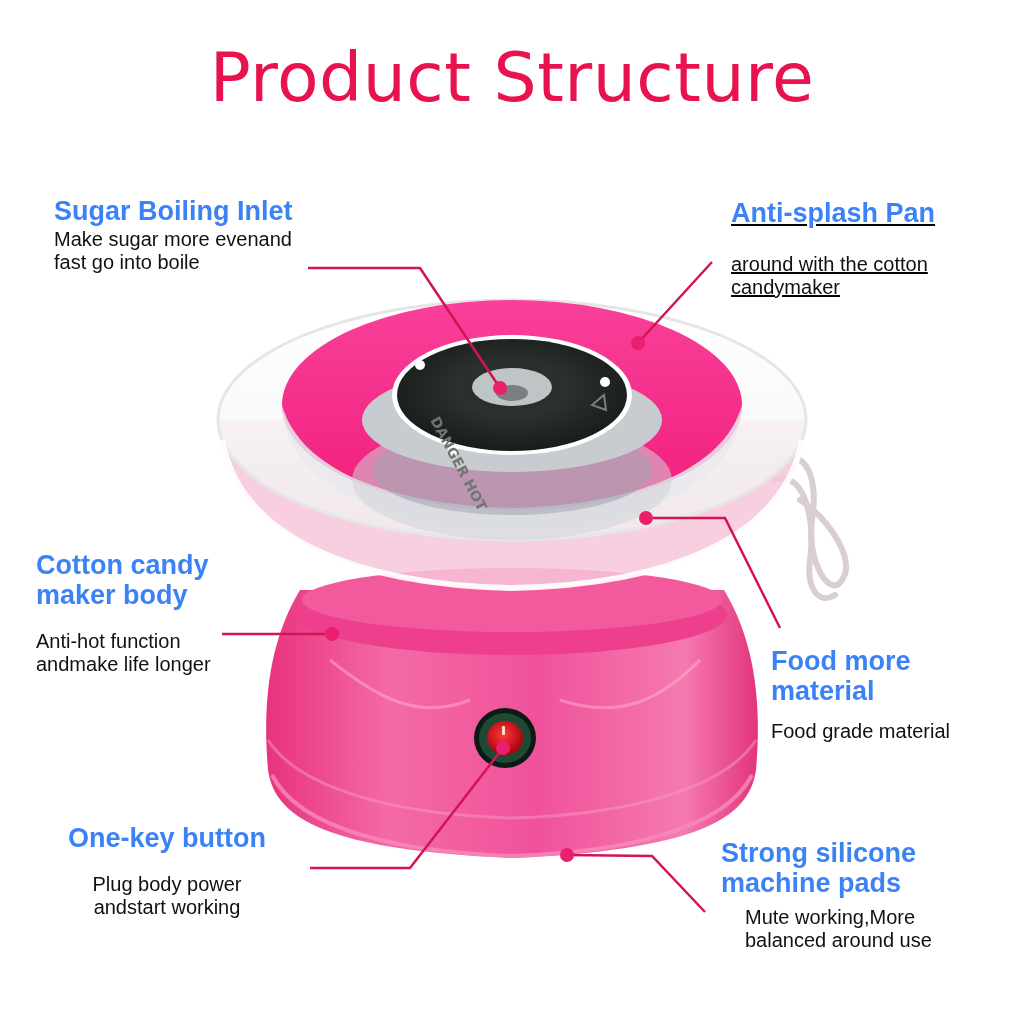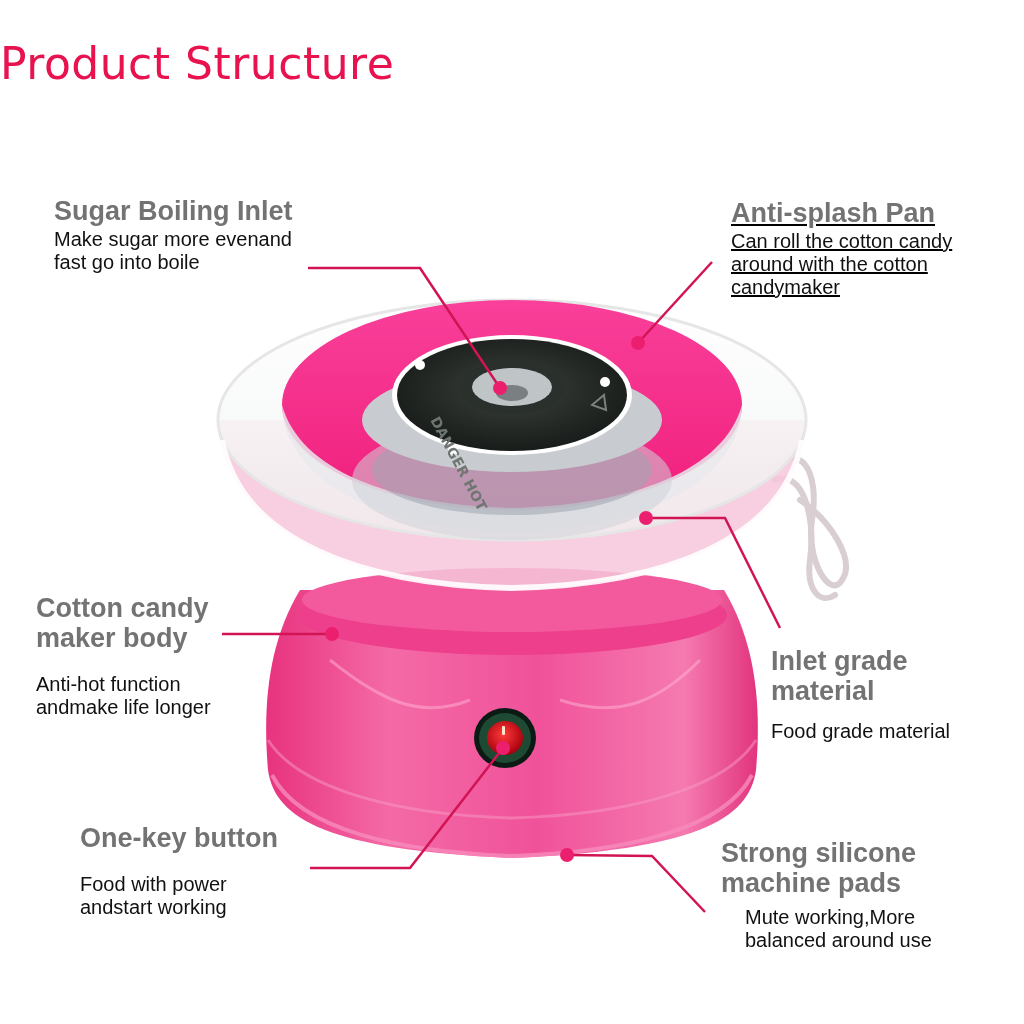"Product Structure" .title { font-size: 44px -> 68px; text-align: none -> center }
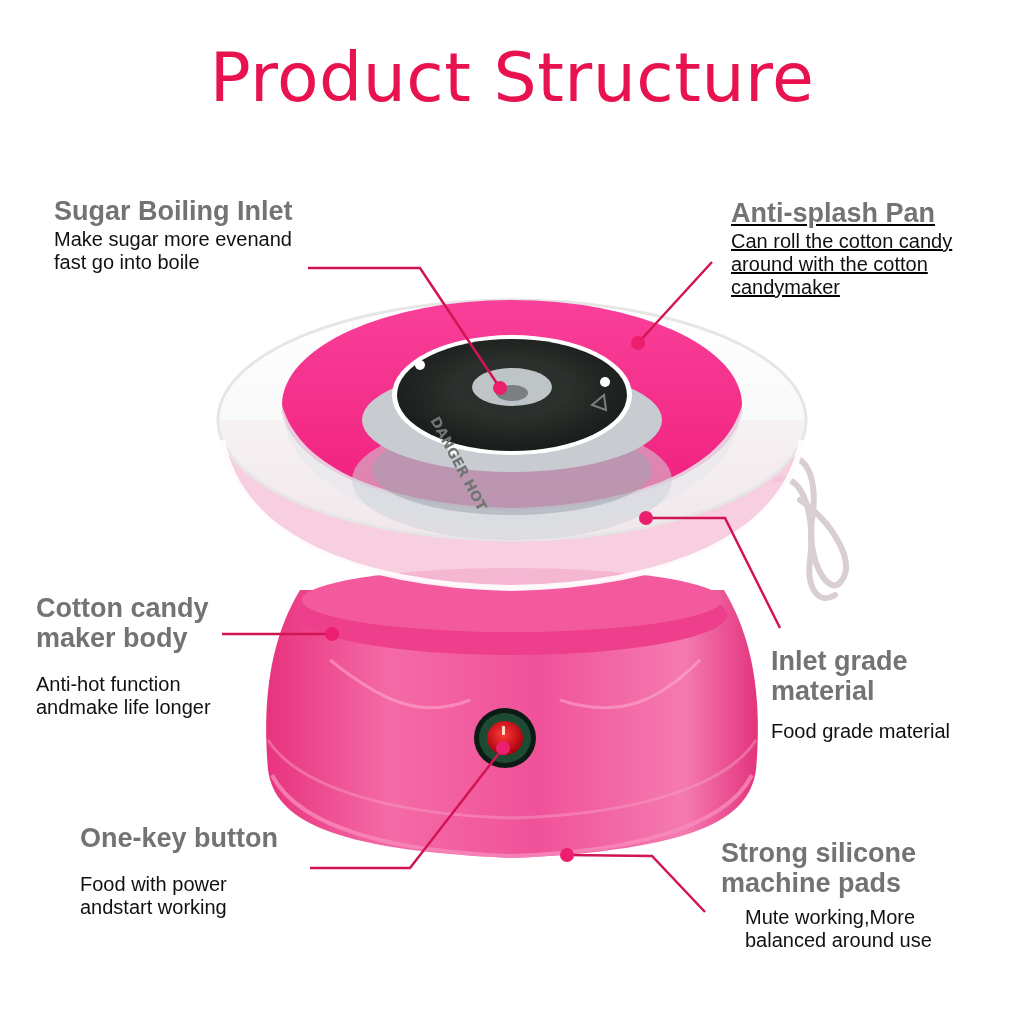"Sugar Boiling Inlet" .callout .heading { color: #737373 -> #3b82f6 }
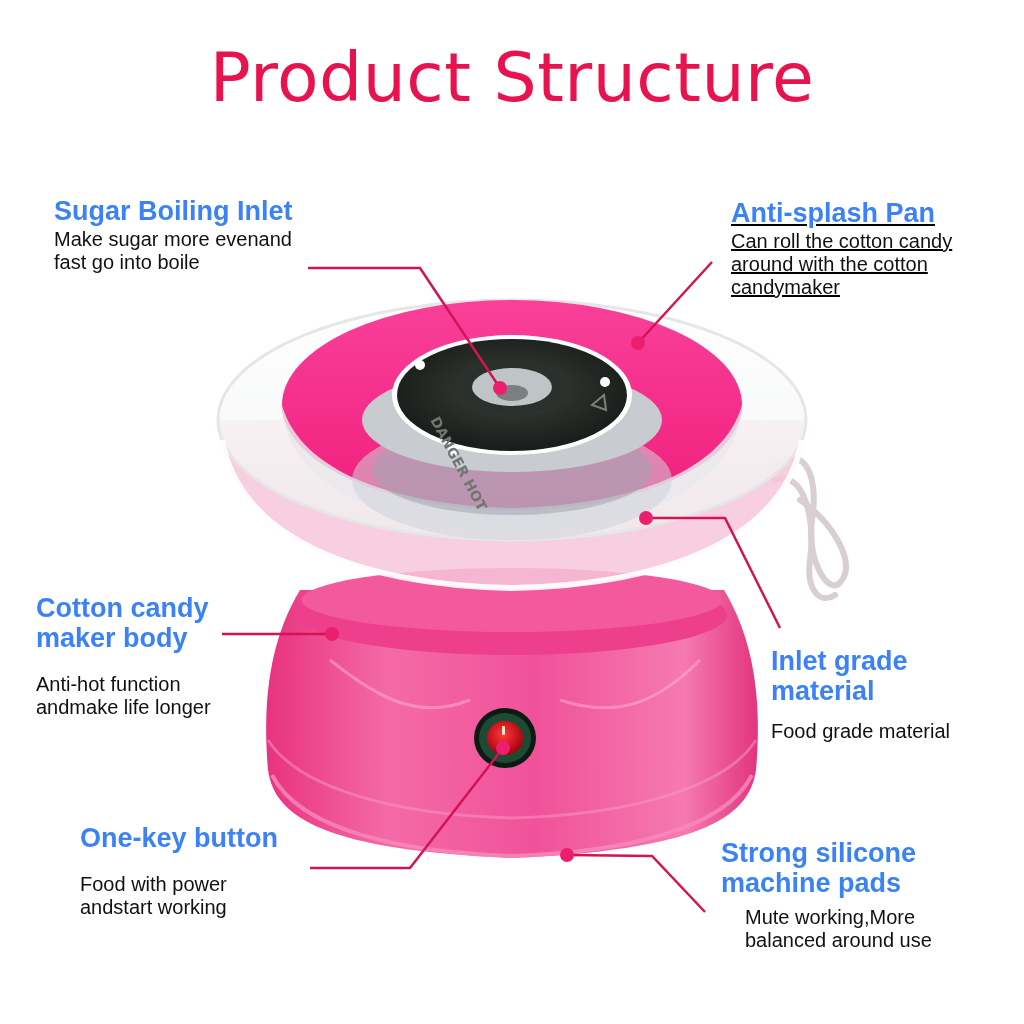"Can roll the cotton candy" span { html: <span>Can roll the cotton candy</span> -> none }
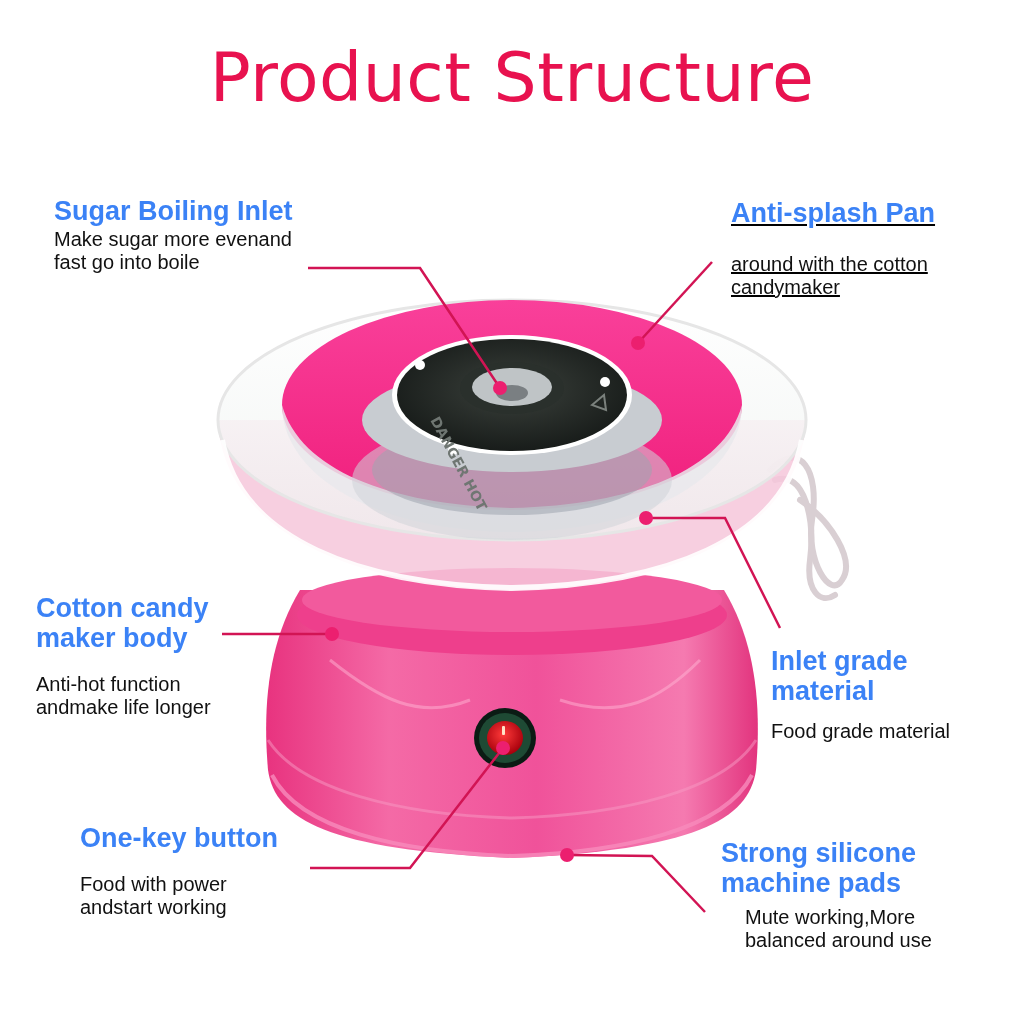"Cotton candy" #c-body { top: 593px -> 550px }
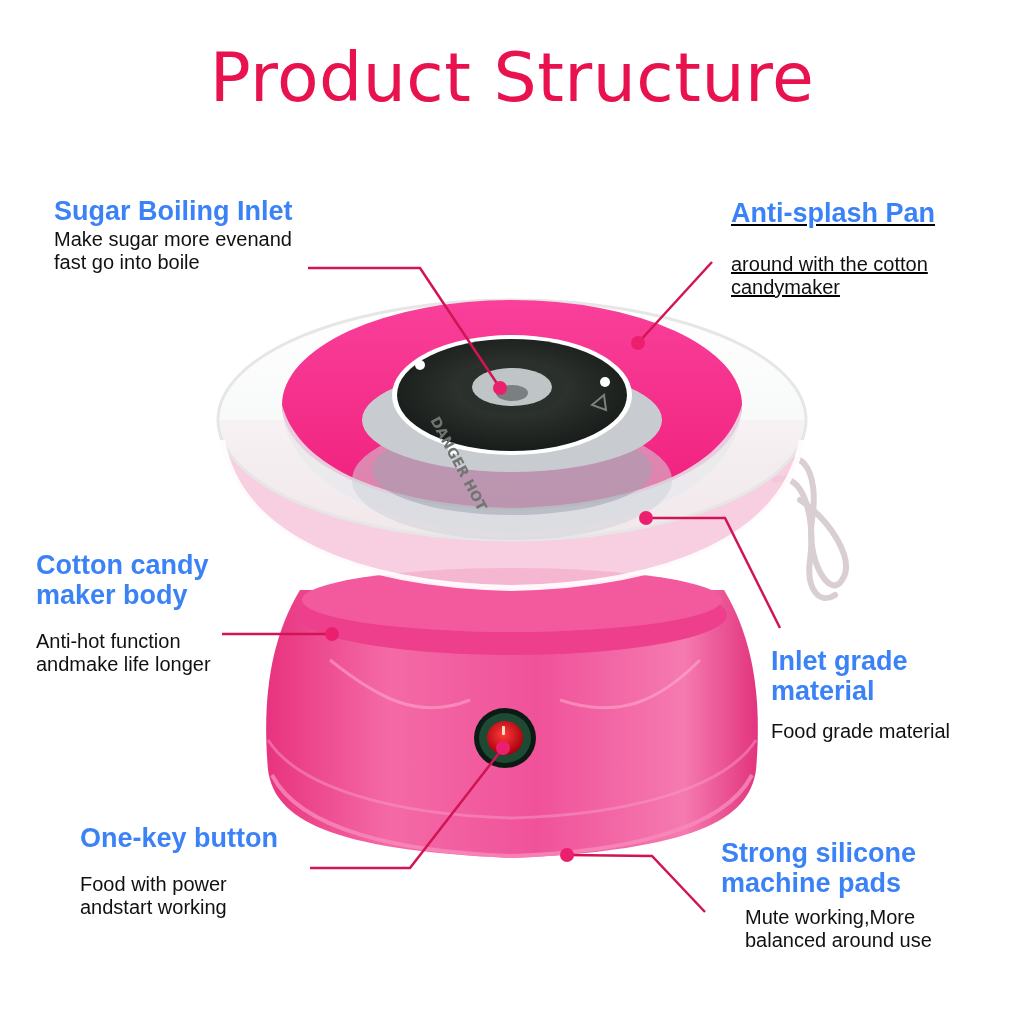"Inlet grade" span { text: Inlet grade -> Food more }
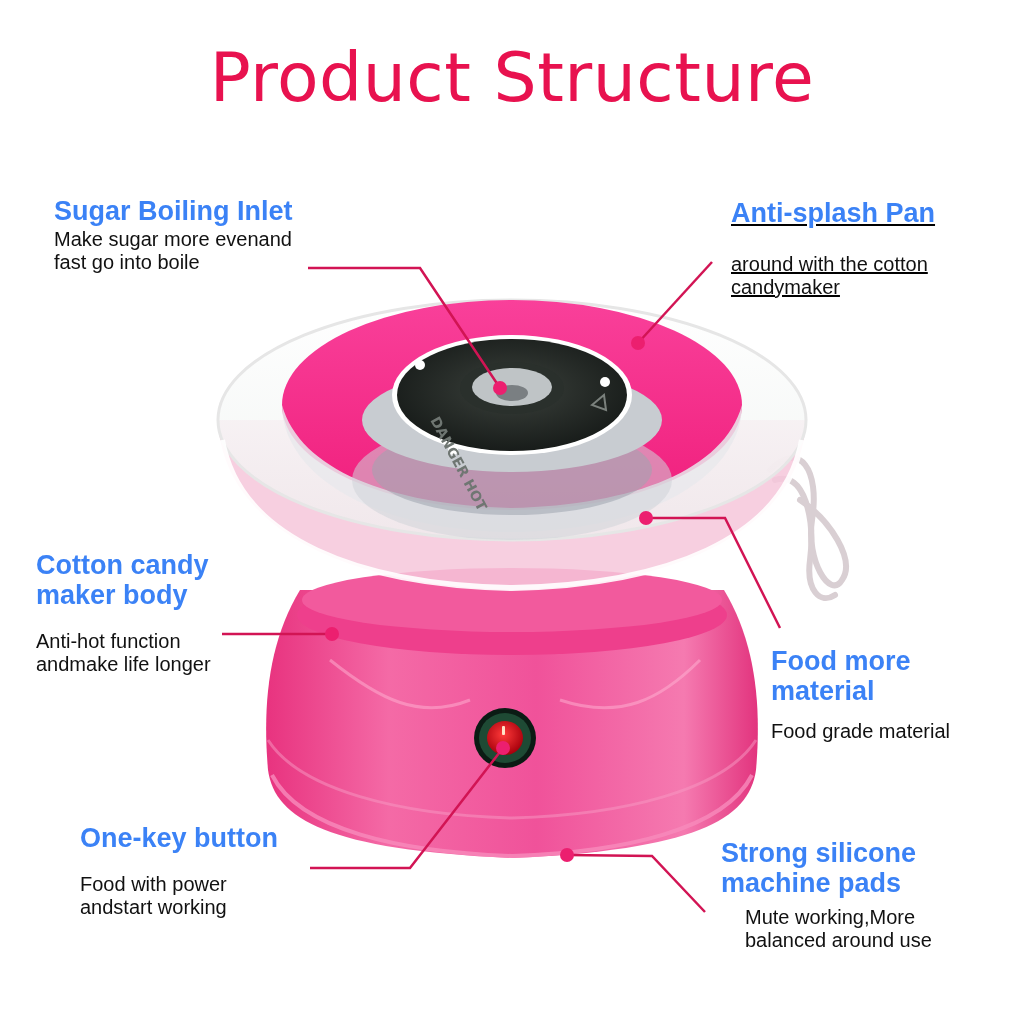"One-key button" #c-onekey { left: 80px -> 68px; text-align: none -> center }
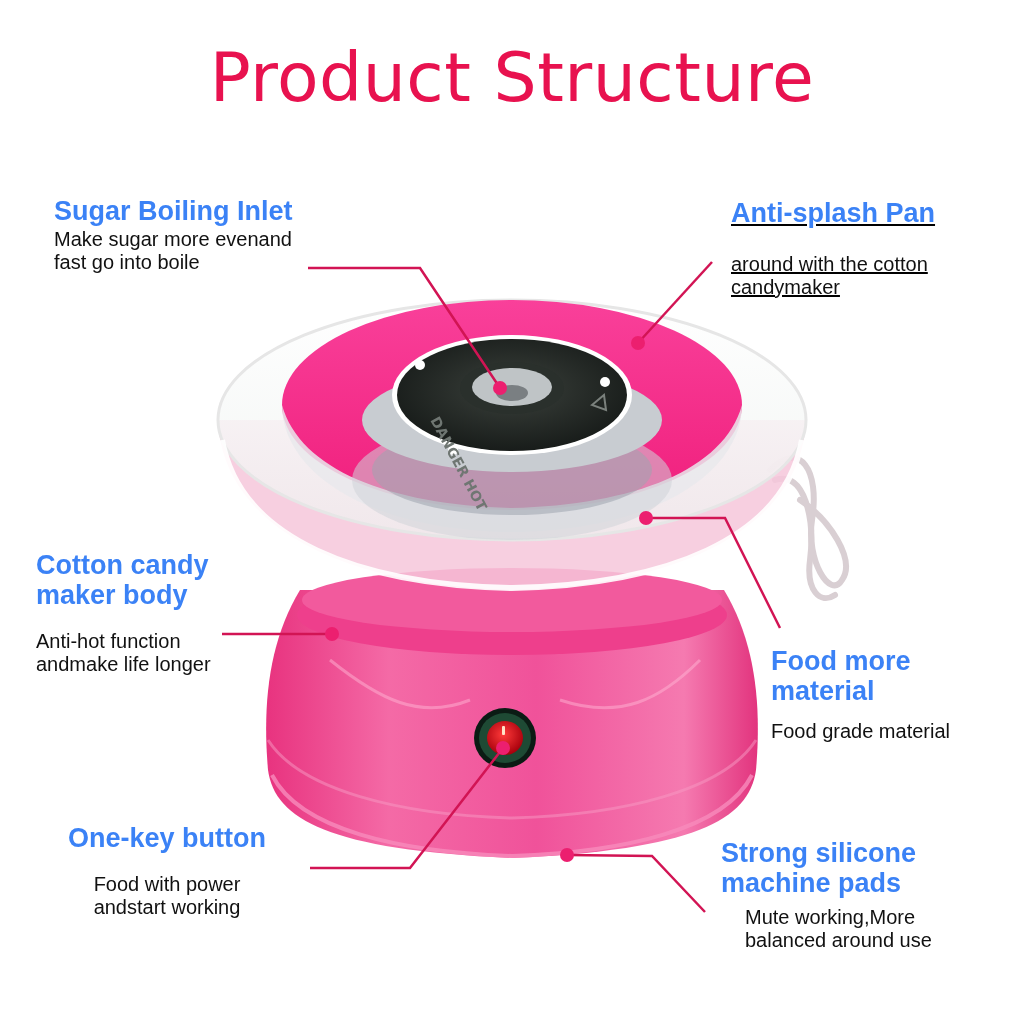"Food with power" span { text: Food with -> Plug body }
